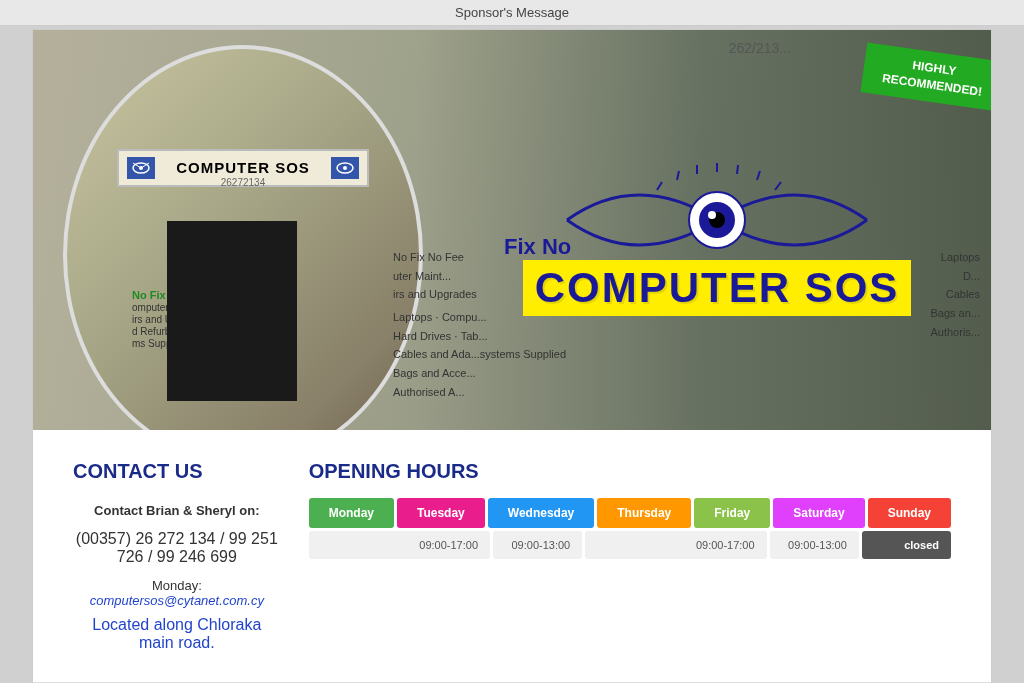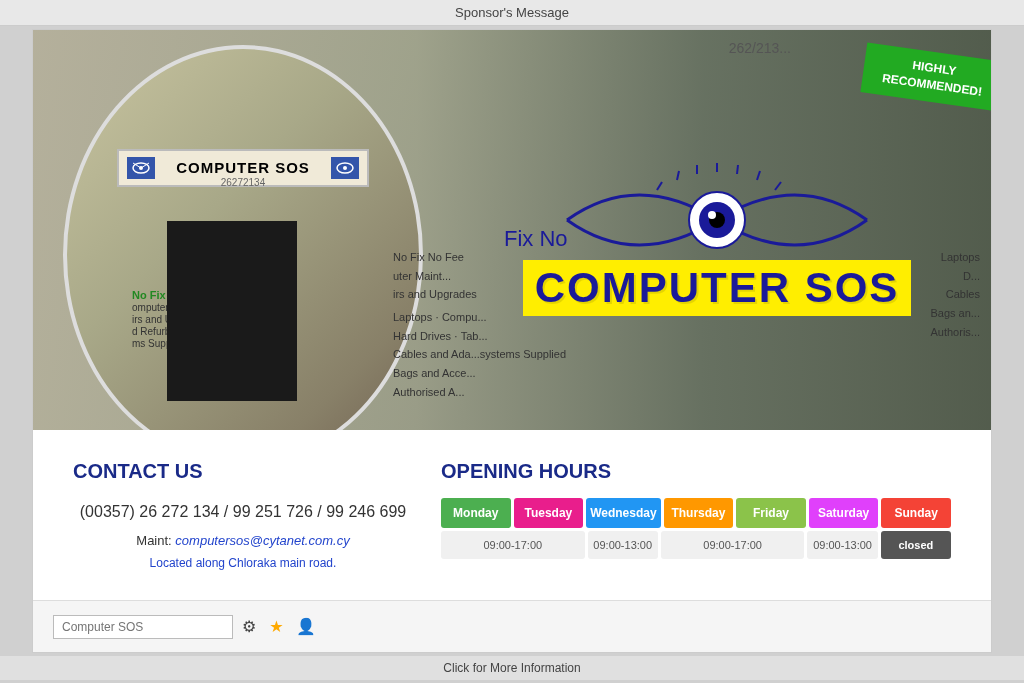"Fix No" div { font-weight: normal -> bold; top: 196px -> 204px }
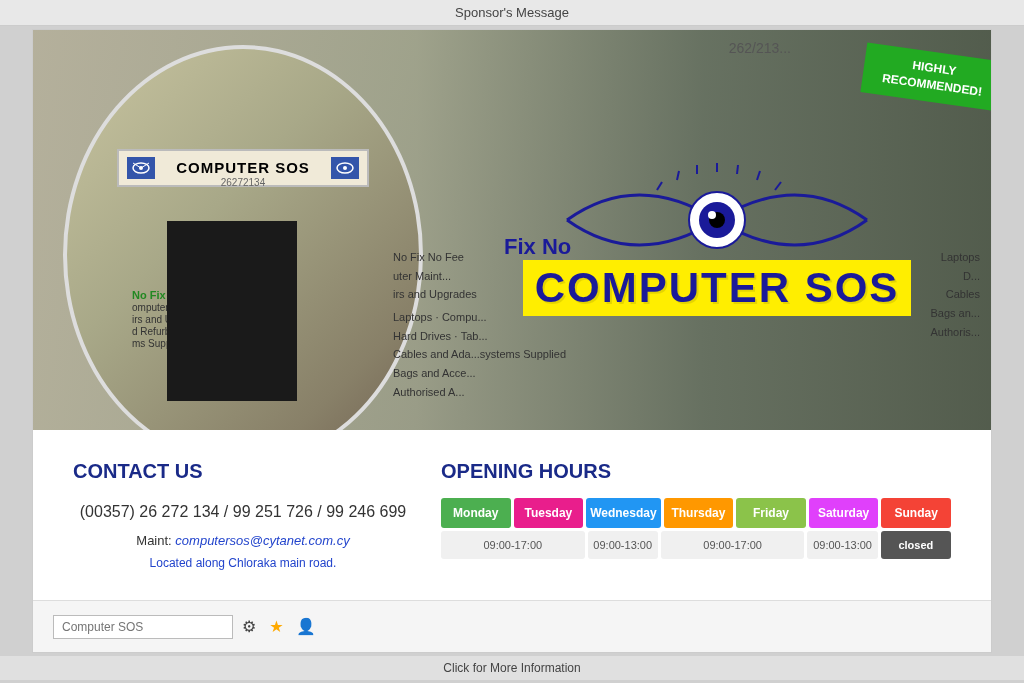"Contact Brian & Sheryl on:" div.contact-name { html: none -> <div>Contact Brian &amp; Sheryl on:</div> }
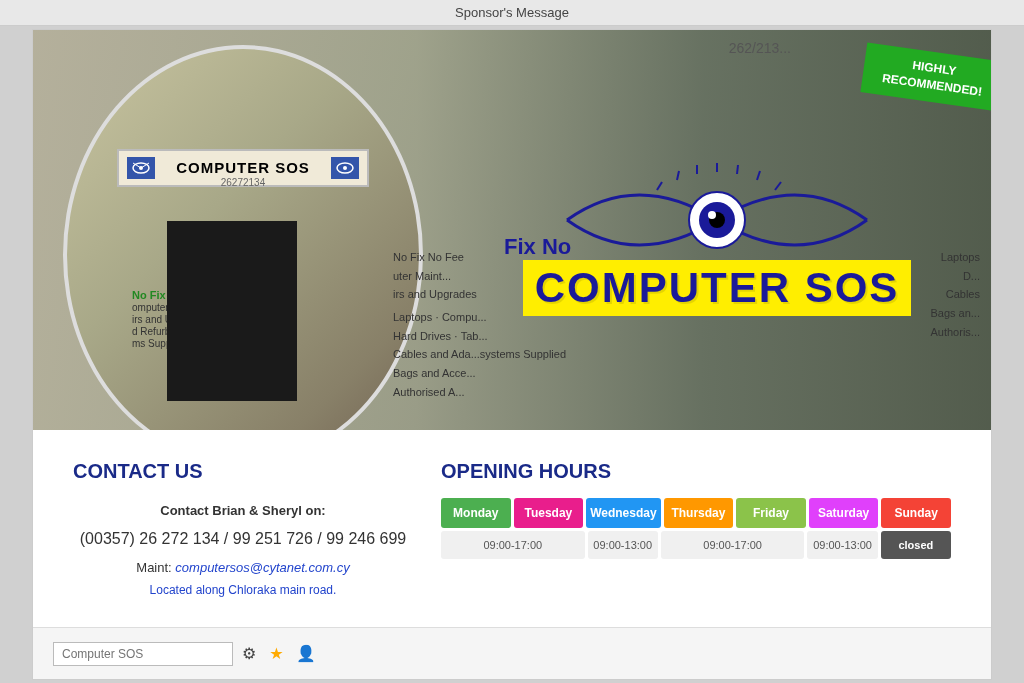"Monday" .day-header { padding: 8px 4px -> 8px 20px }
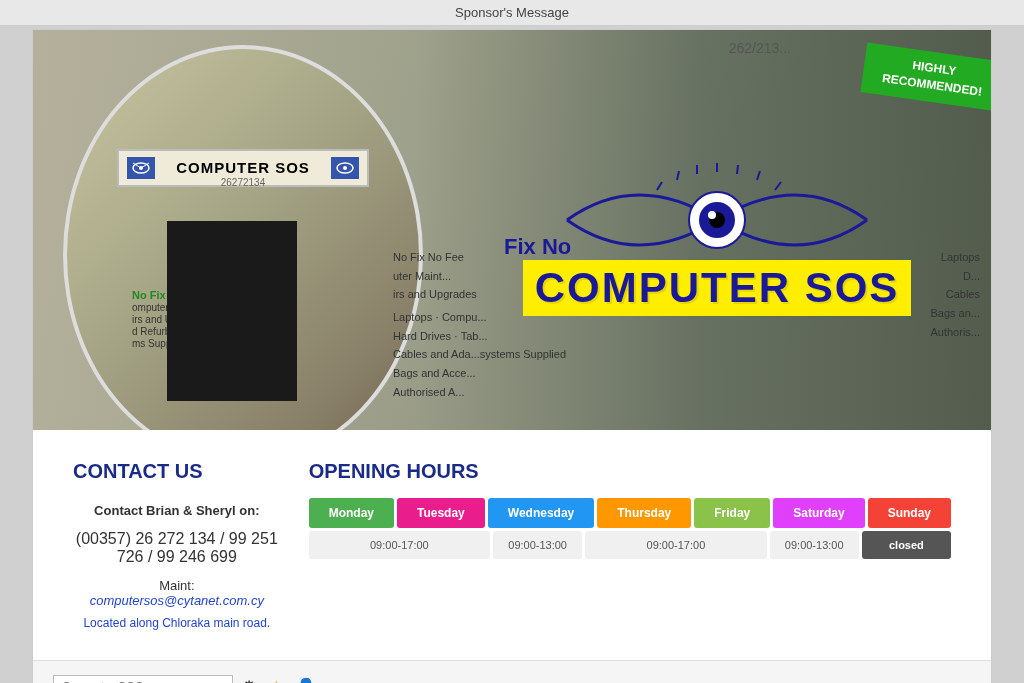"09:00-17:00" .hours-cell { padding: 8px 4px -> 8px 12px; text-align: center -> right }
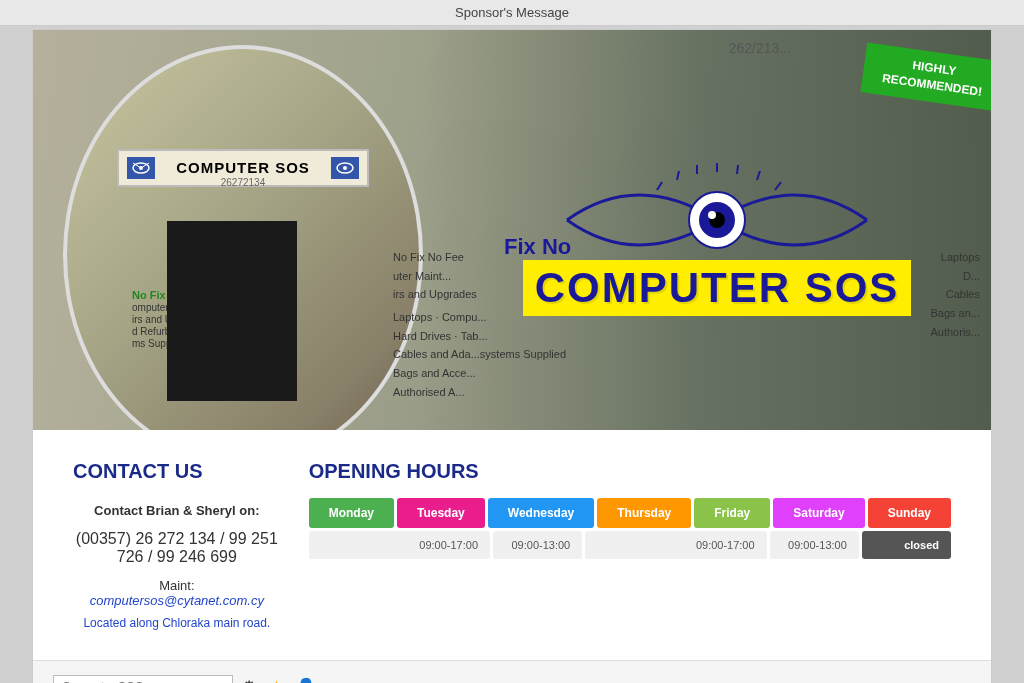"Maint:" span { text: Maint -> Monday }
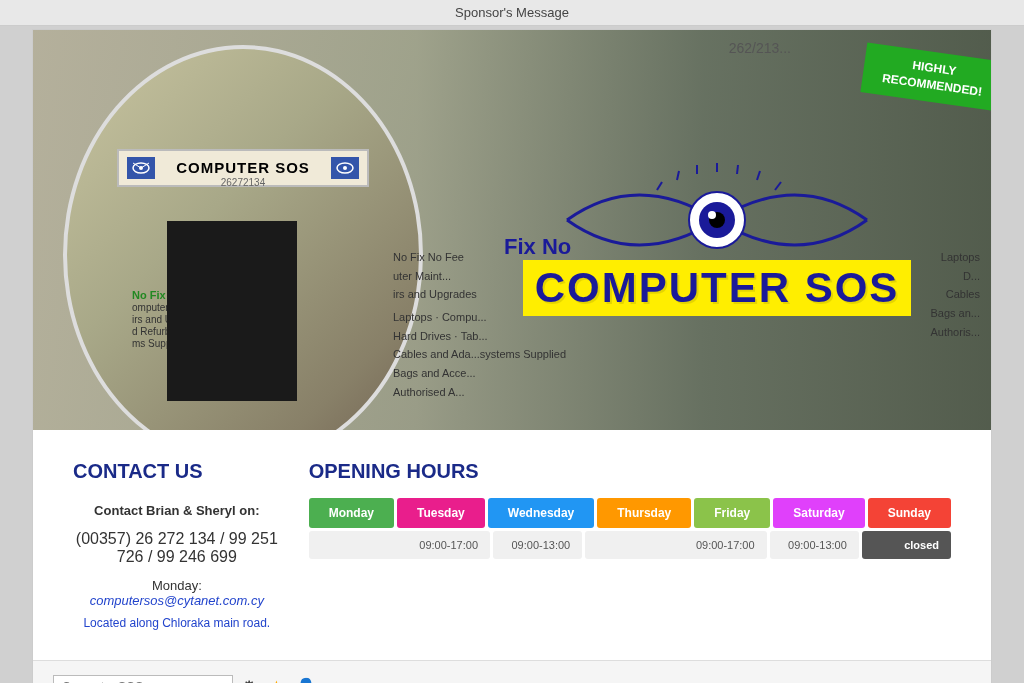"Located along Chloraka main road." .contact-location { font-size: 12px -> 16px }
